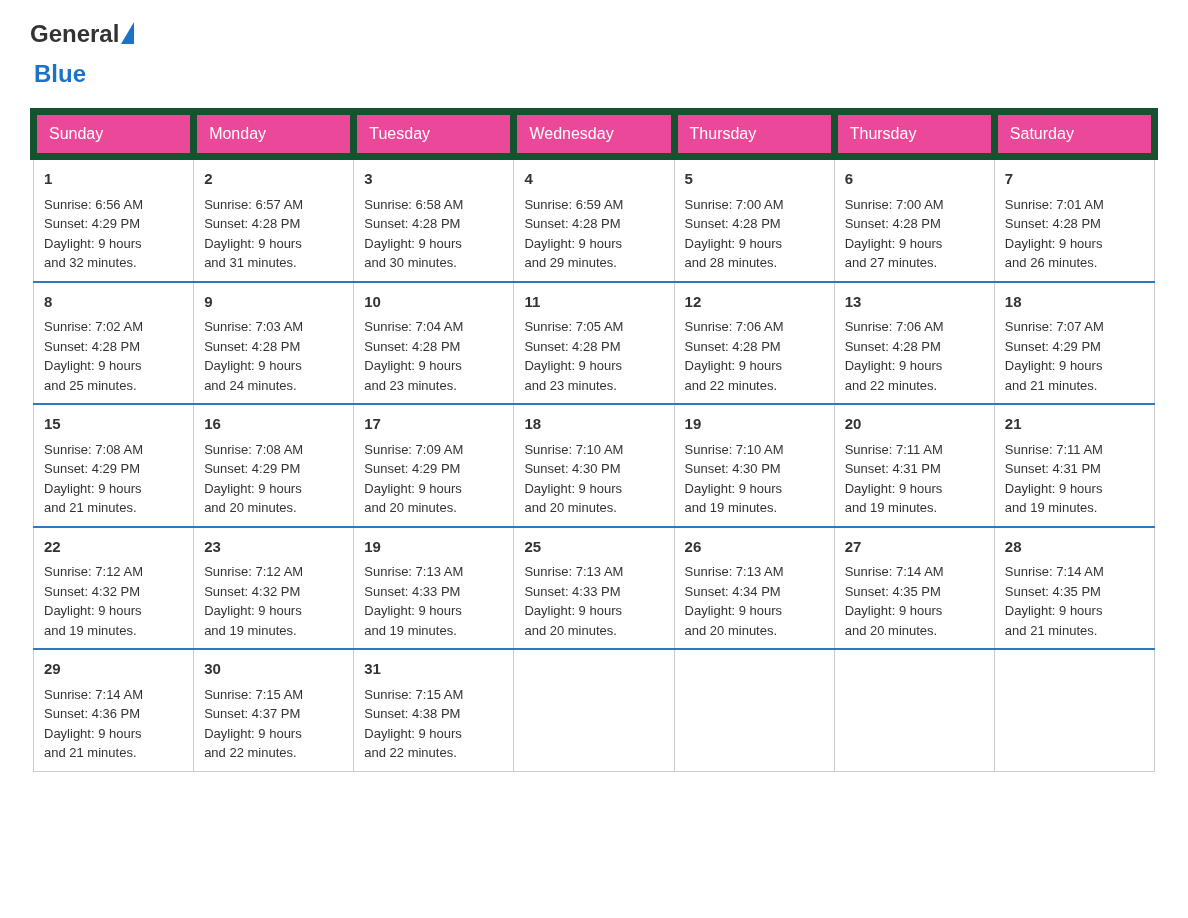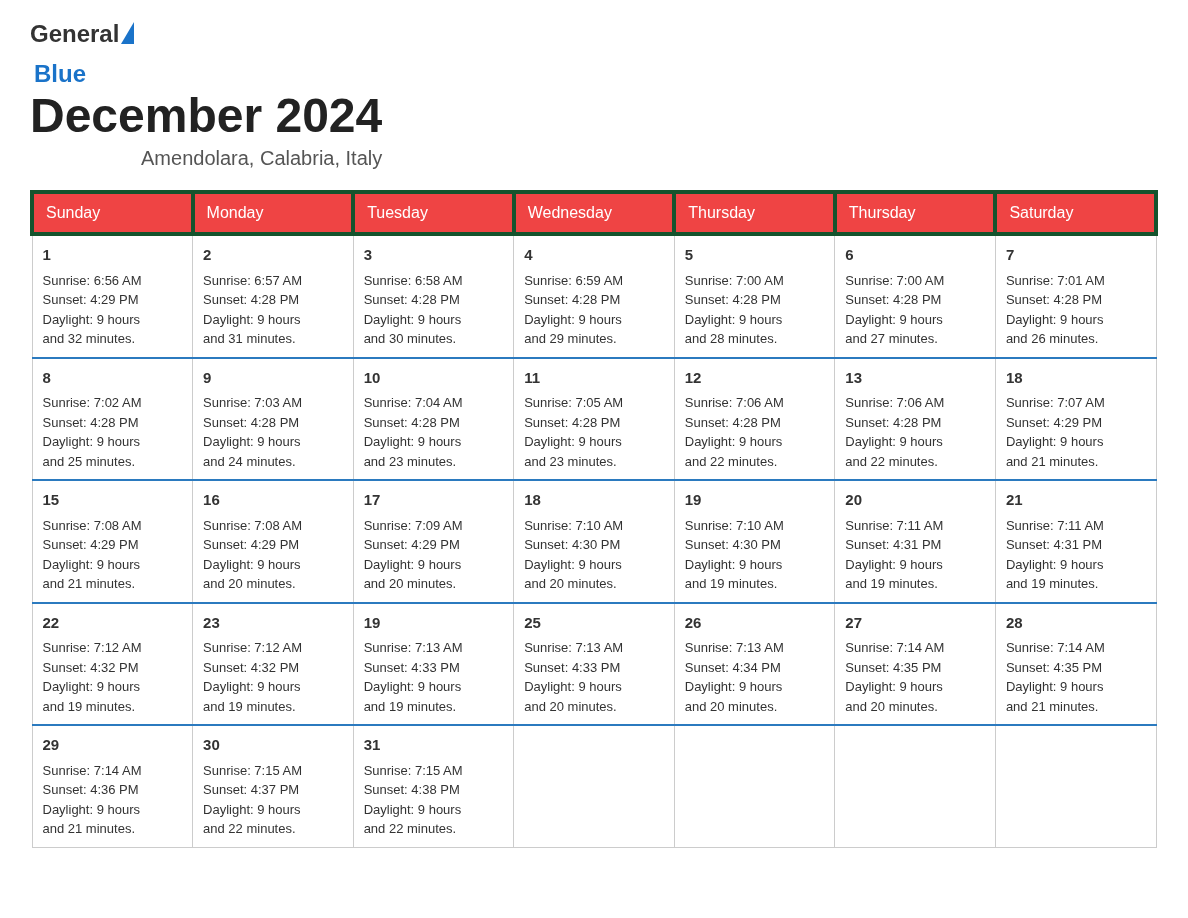"General" .header { flex-direction: column -> none }
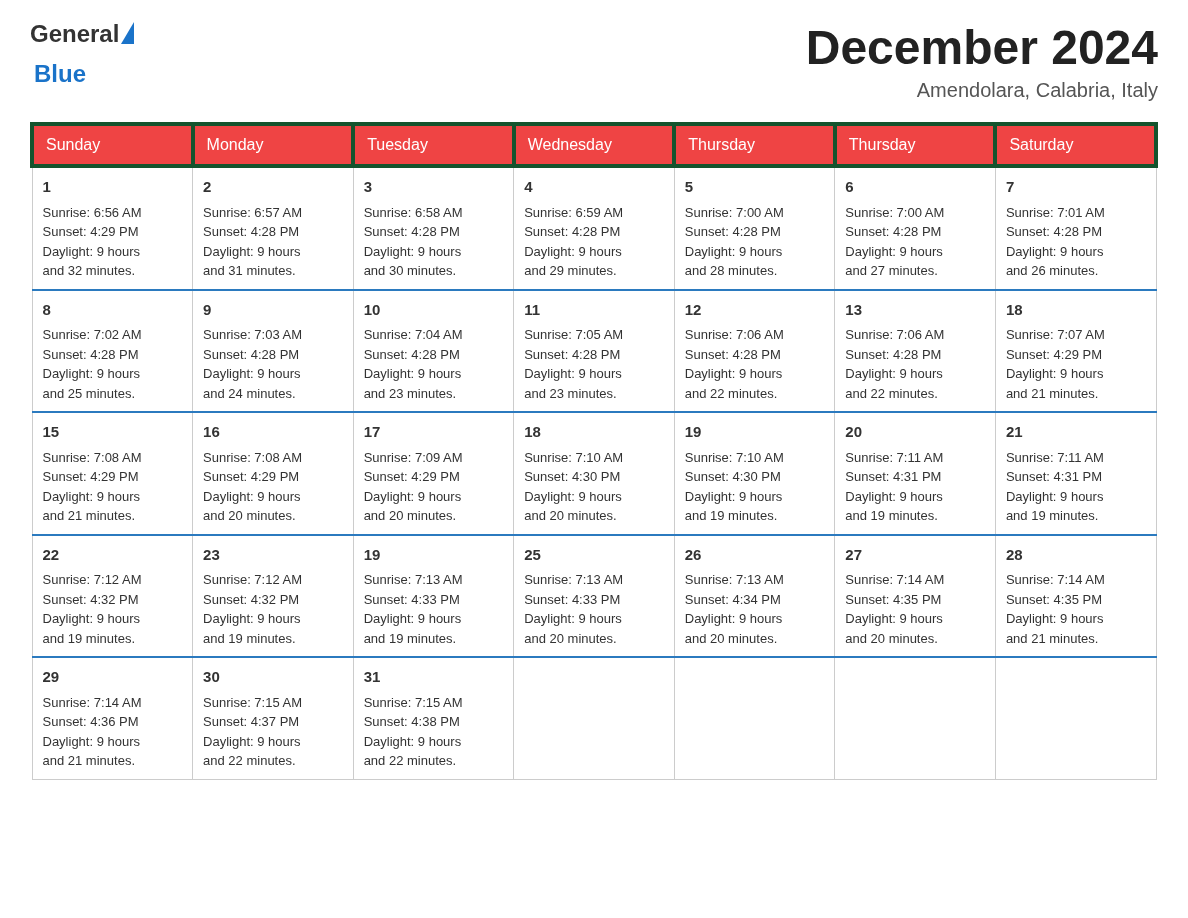"December 2024" div.title-block { html: <div> <div>December 2024</div> <div>Amendolara, Calabria, Italy</div> </div> -> none }
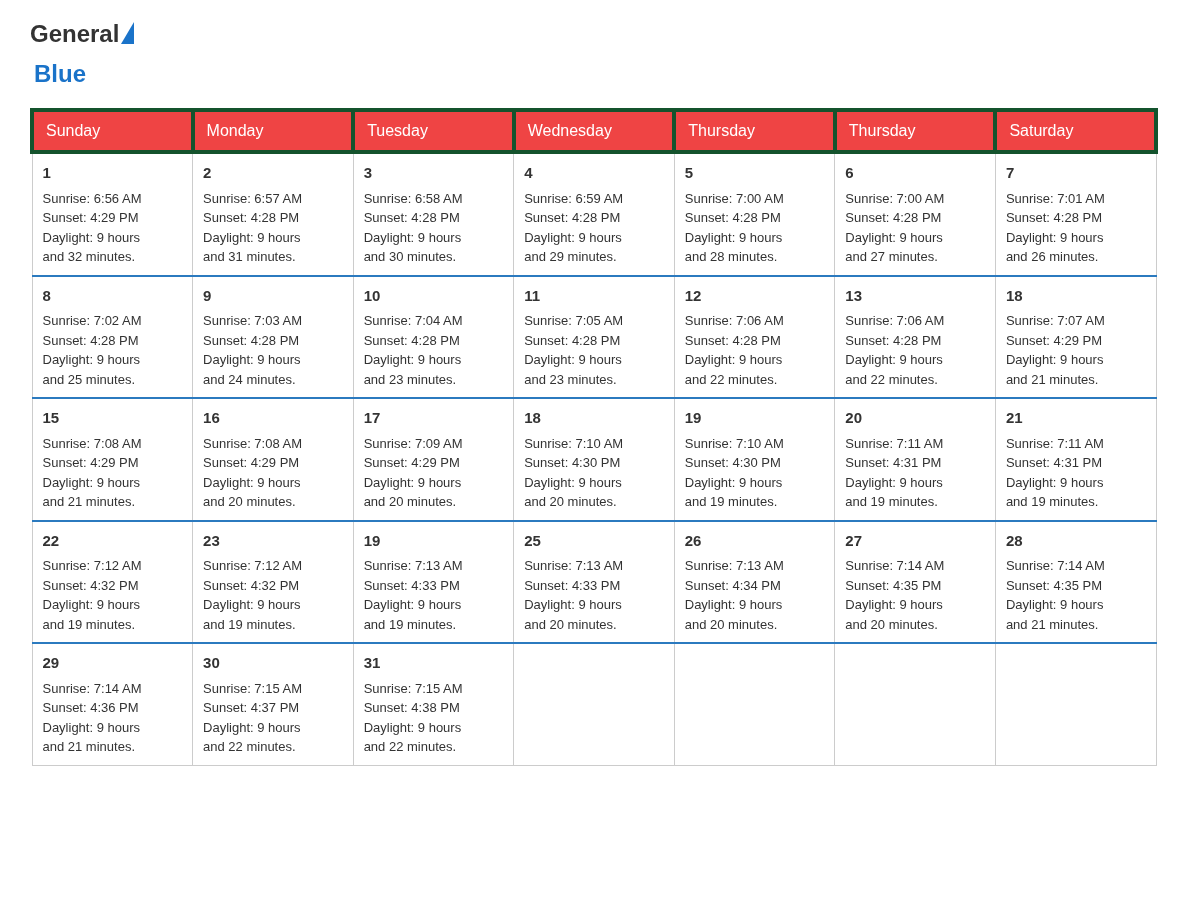"Sunday" .calendar-table th { background-color: #ef4444 -> #ec4899; border: 4px solid #14532d -> 7px solid #14532d }
